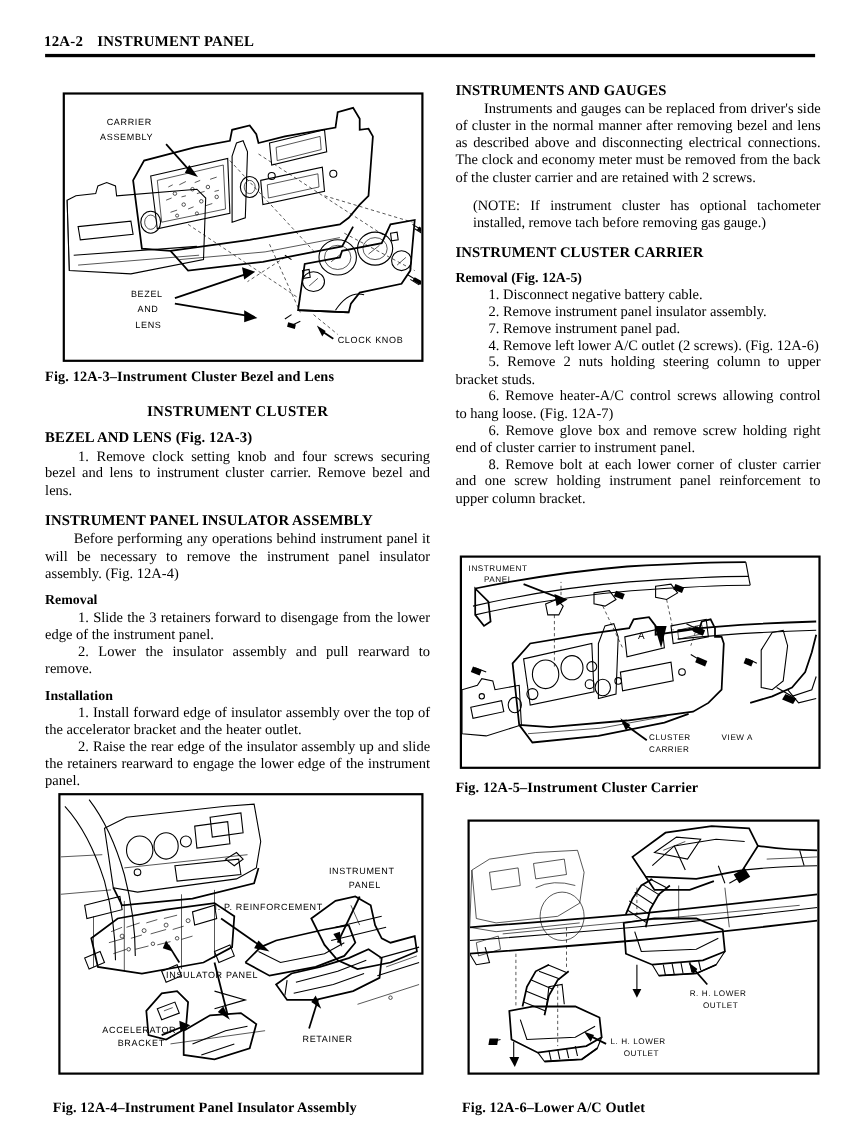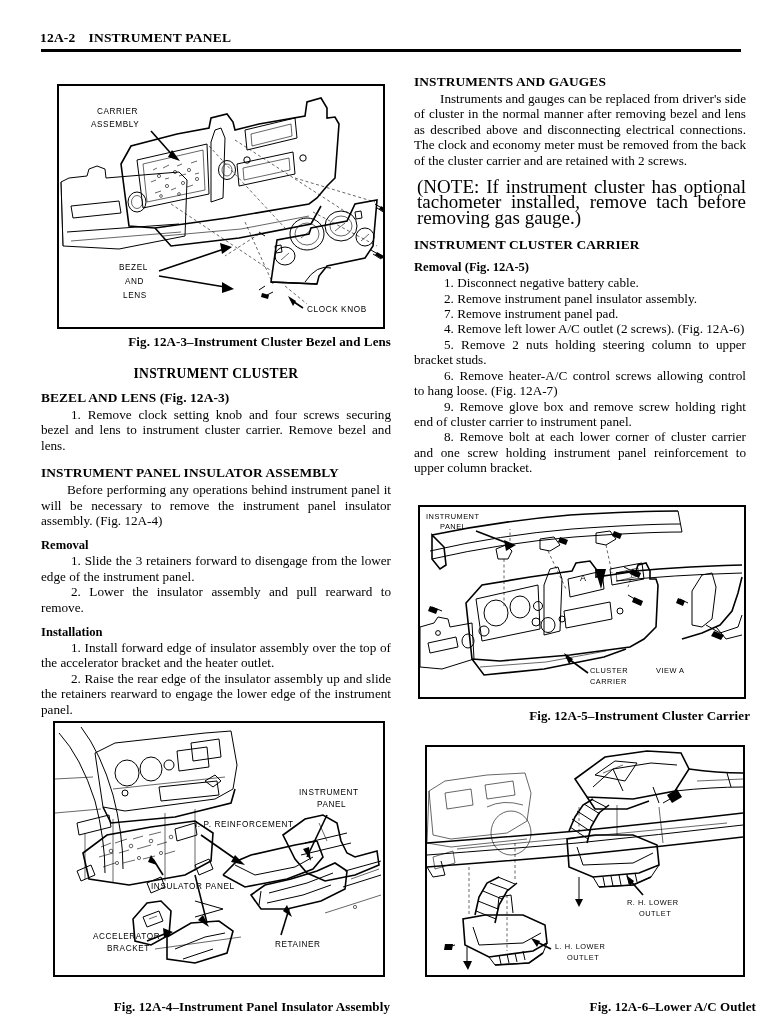"(NOTE: If instrument cluster has" p.note { font-size: 19px -> 13px; margin: 11px 0 0 3px -> 11px 0 0 16px }
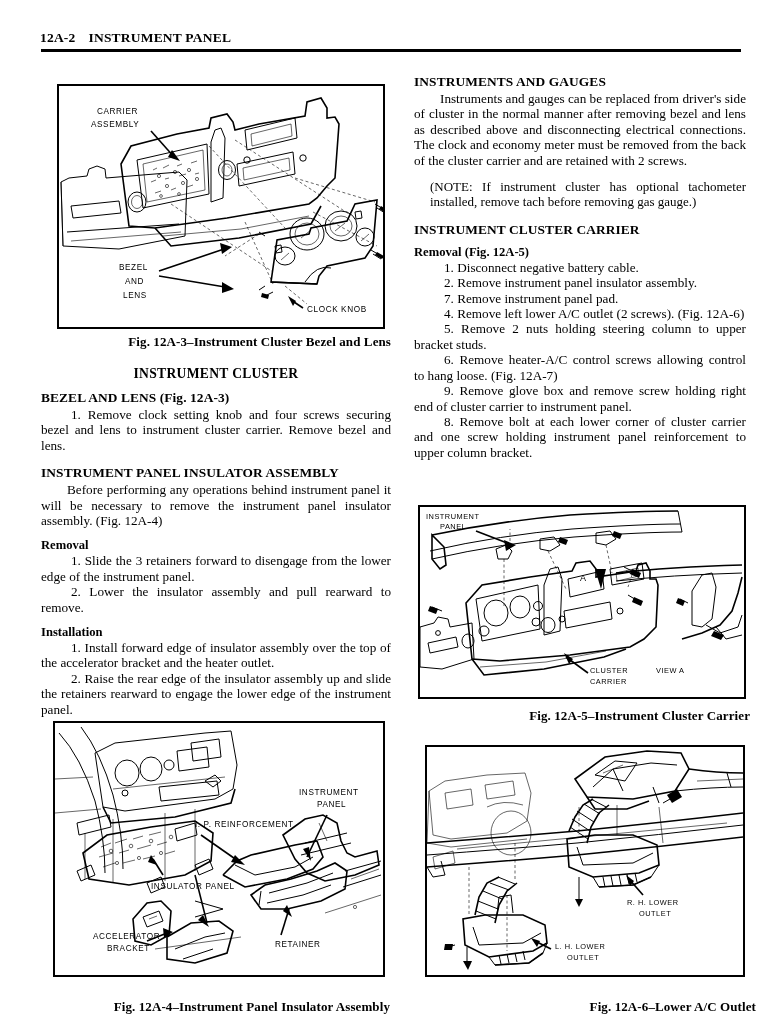"Fig. 12A-3–Instrument Cluster Bezel and" .fig-cap { text-align: right -> left }
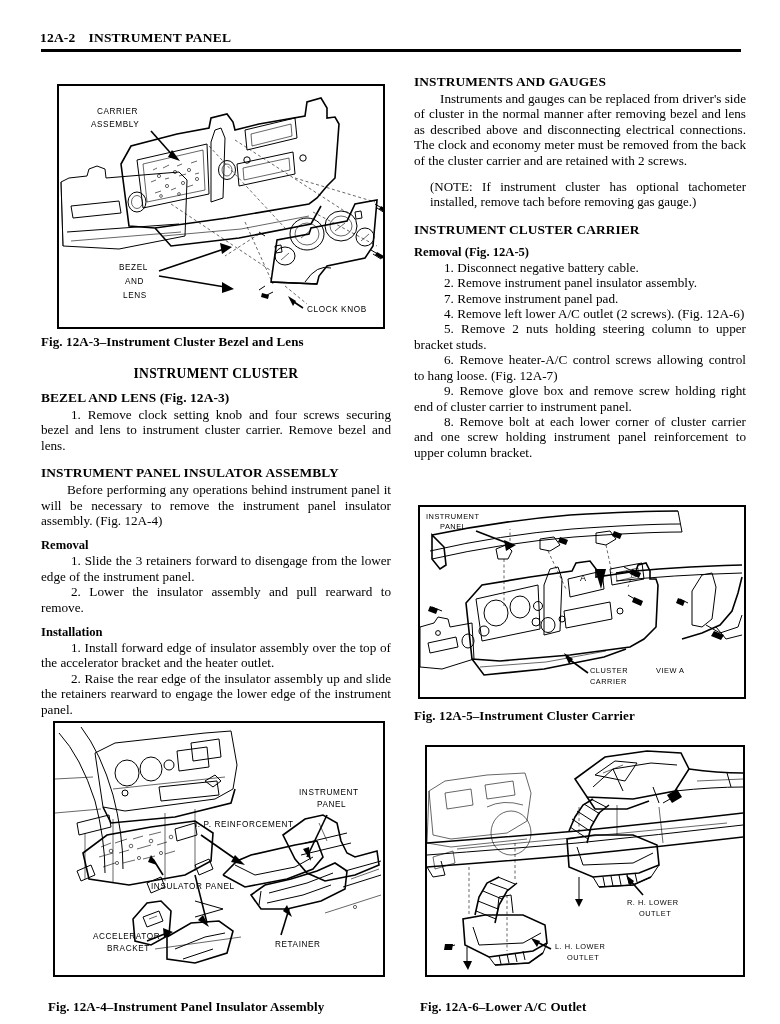"9. Remove glove box and" p.body { text: 9 -> 6 }
